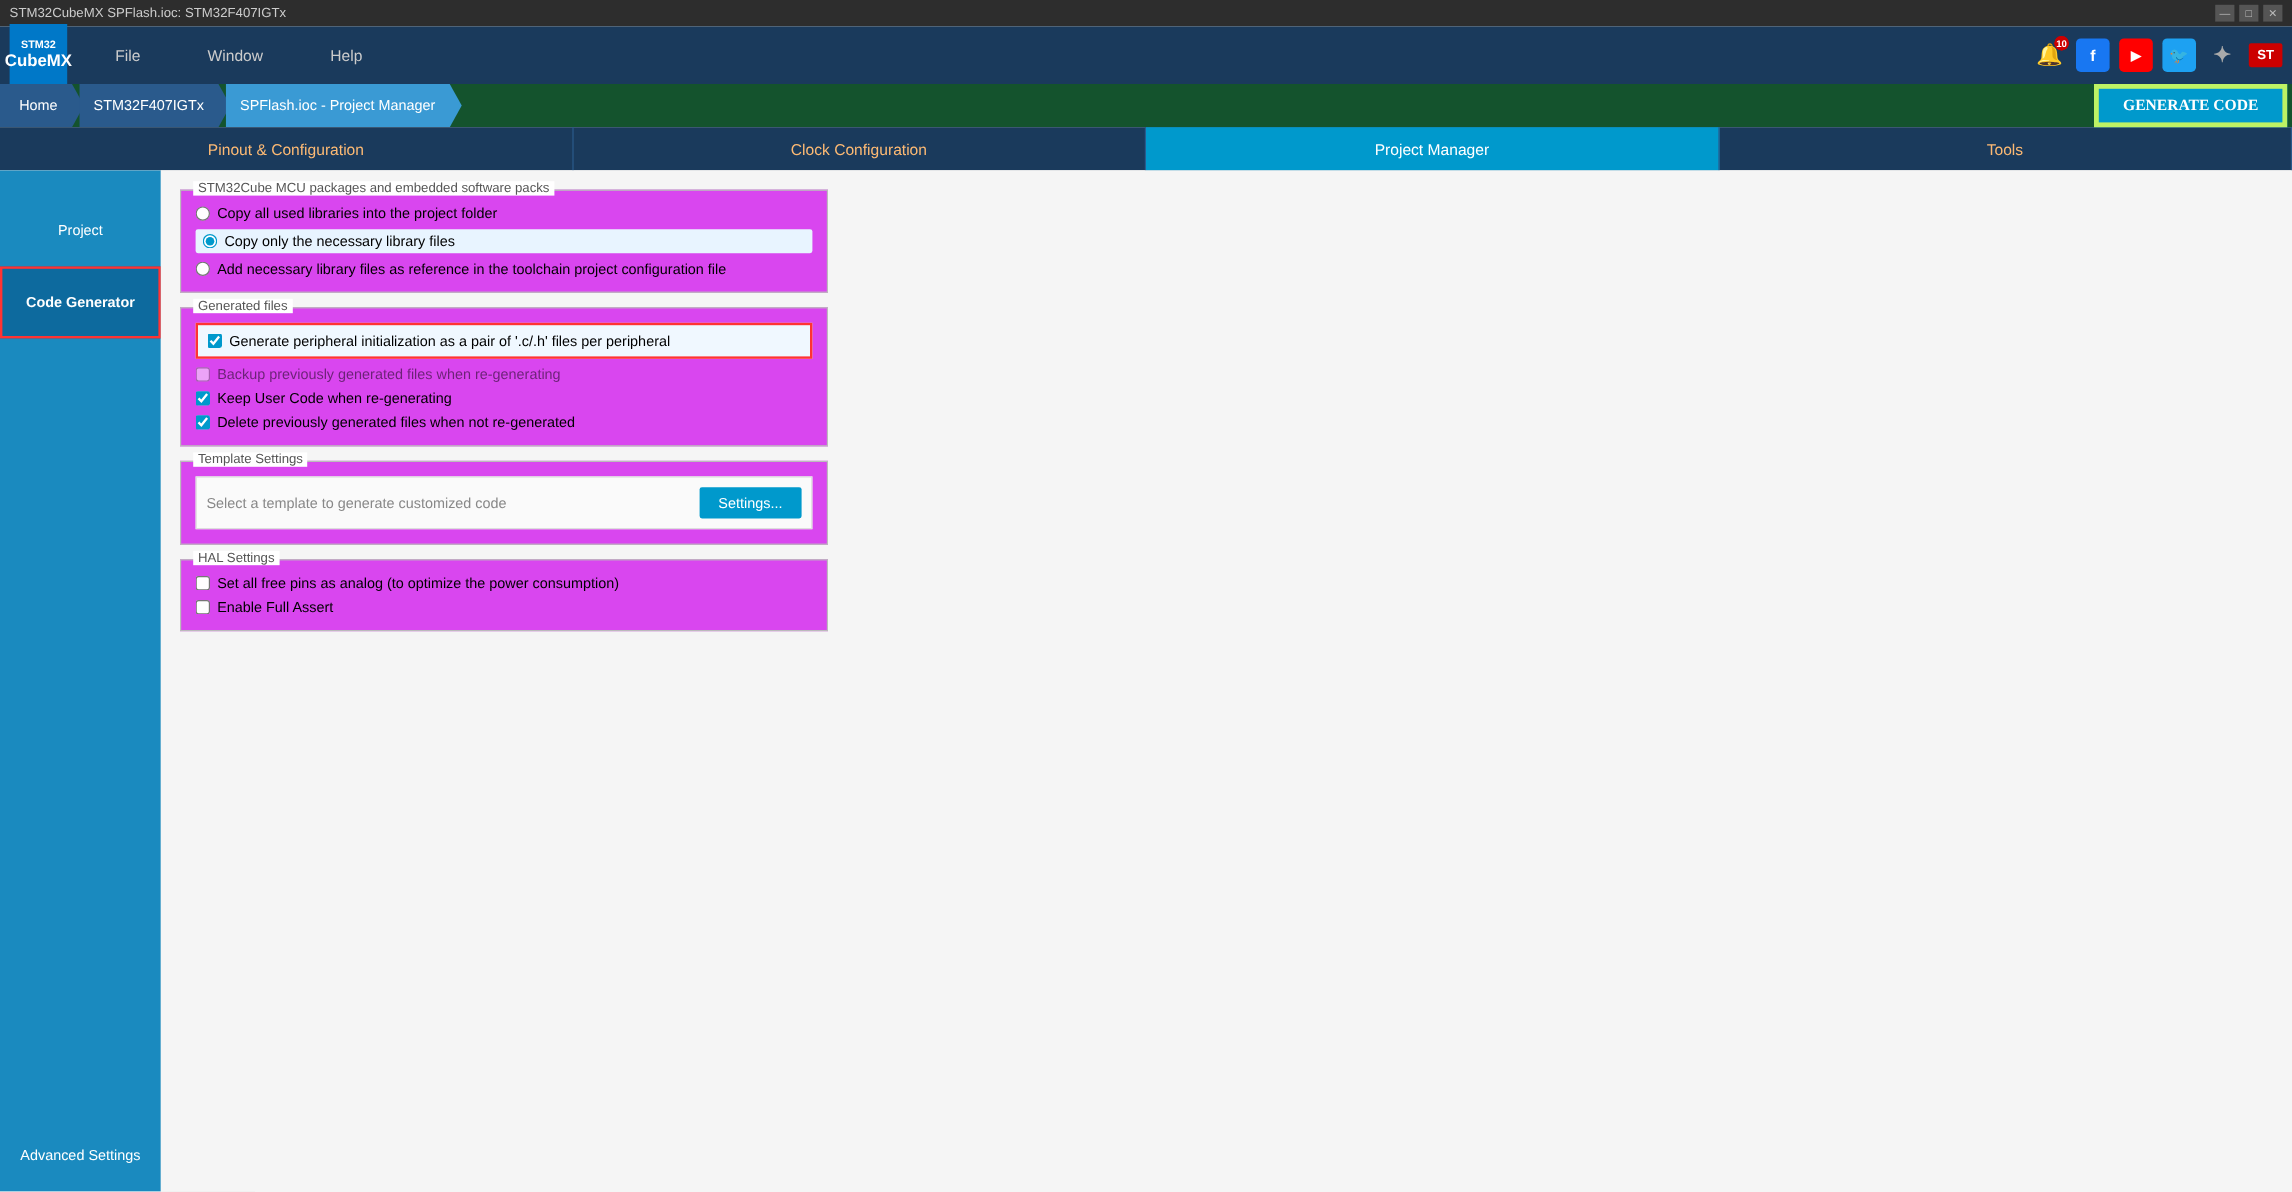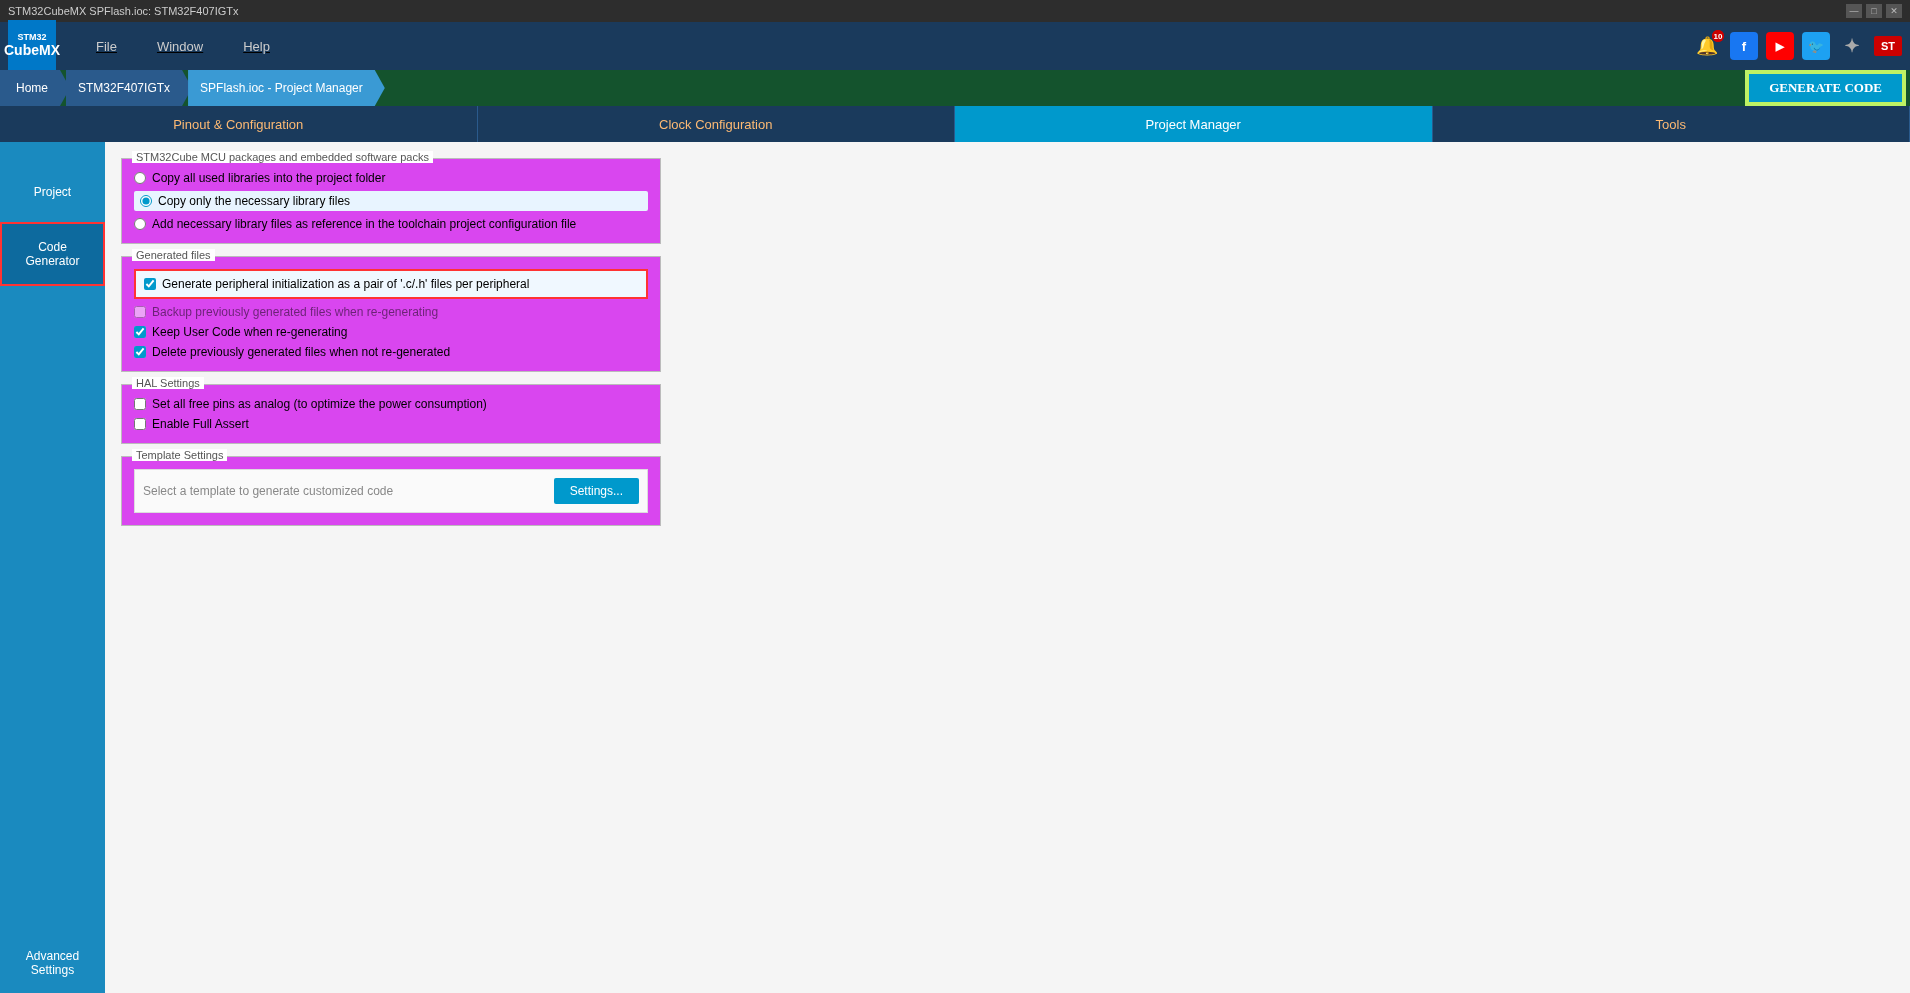"File" .menu-items { gap: 0 -> 16px; text-decoration: underline -> none }
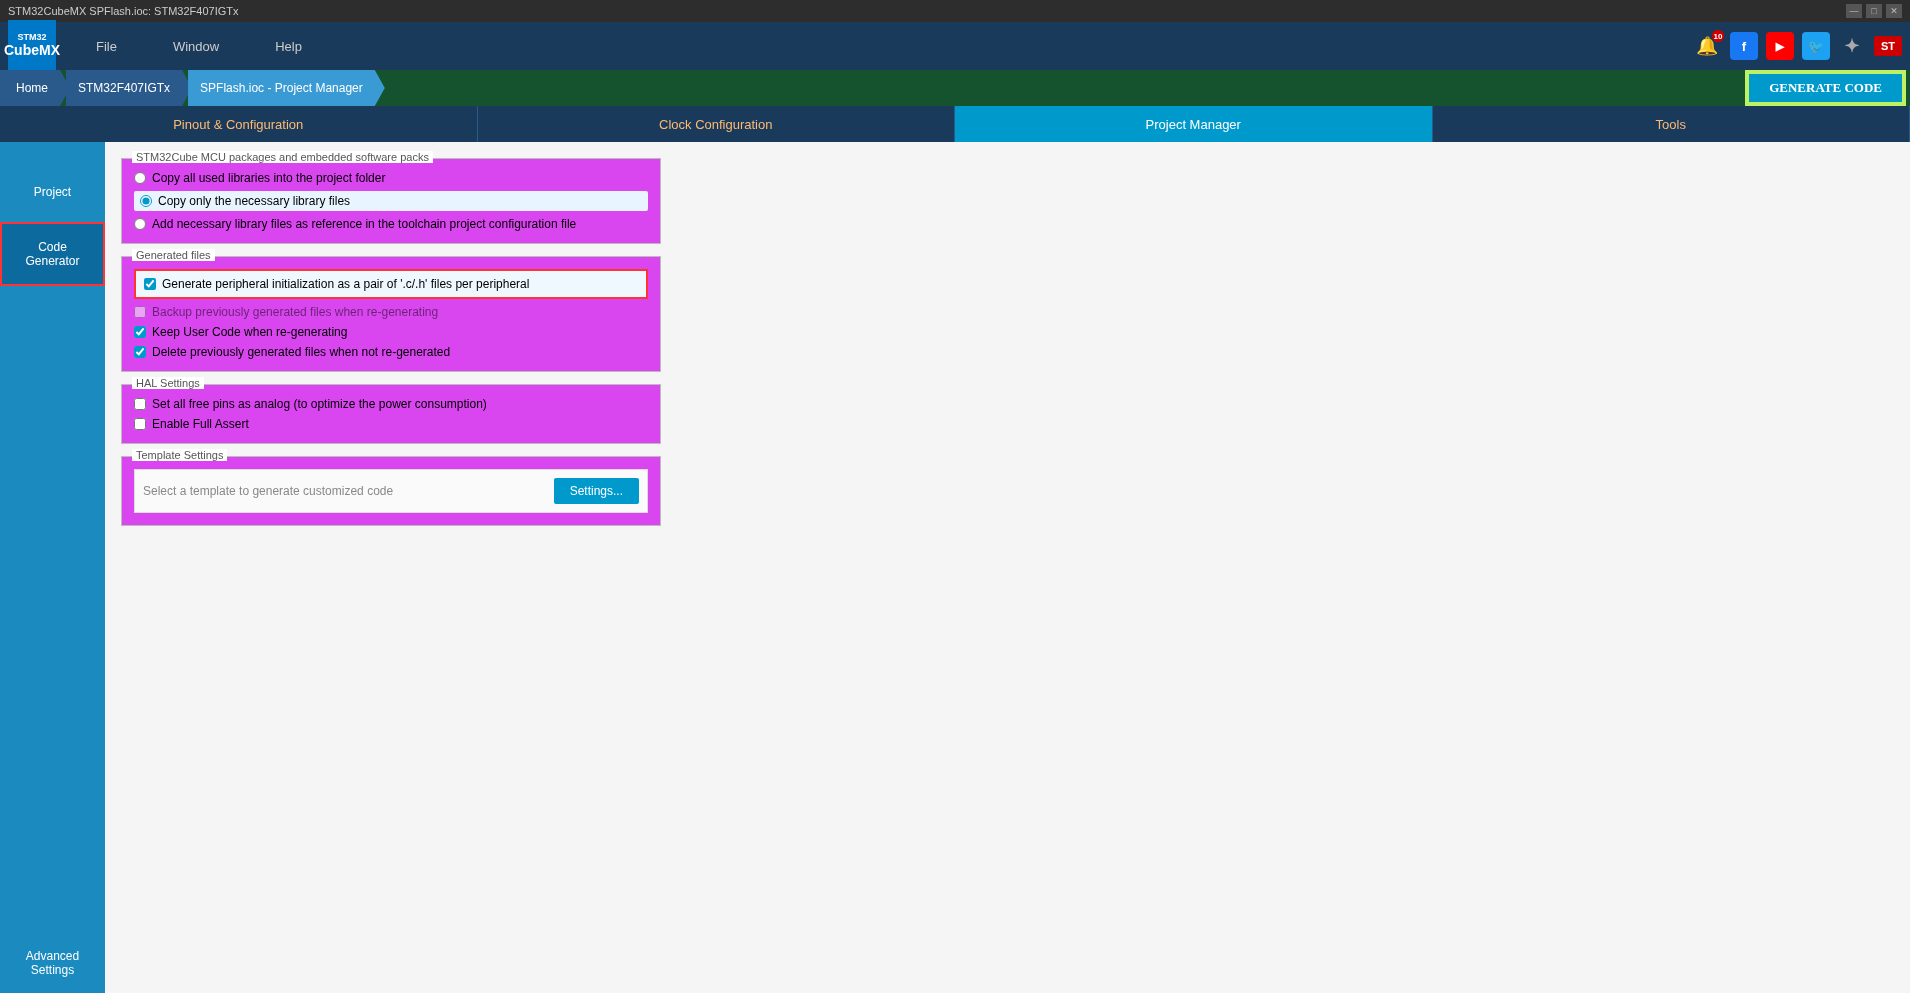"Project" .sidebar { width: 105px -> 134px }
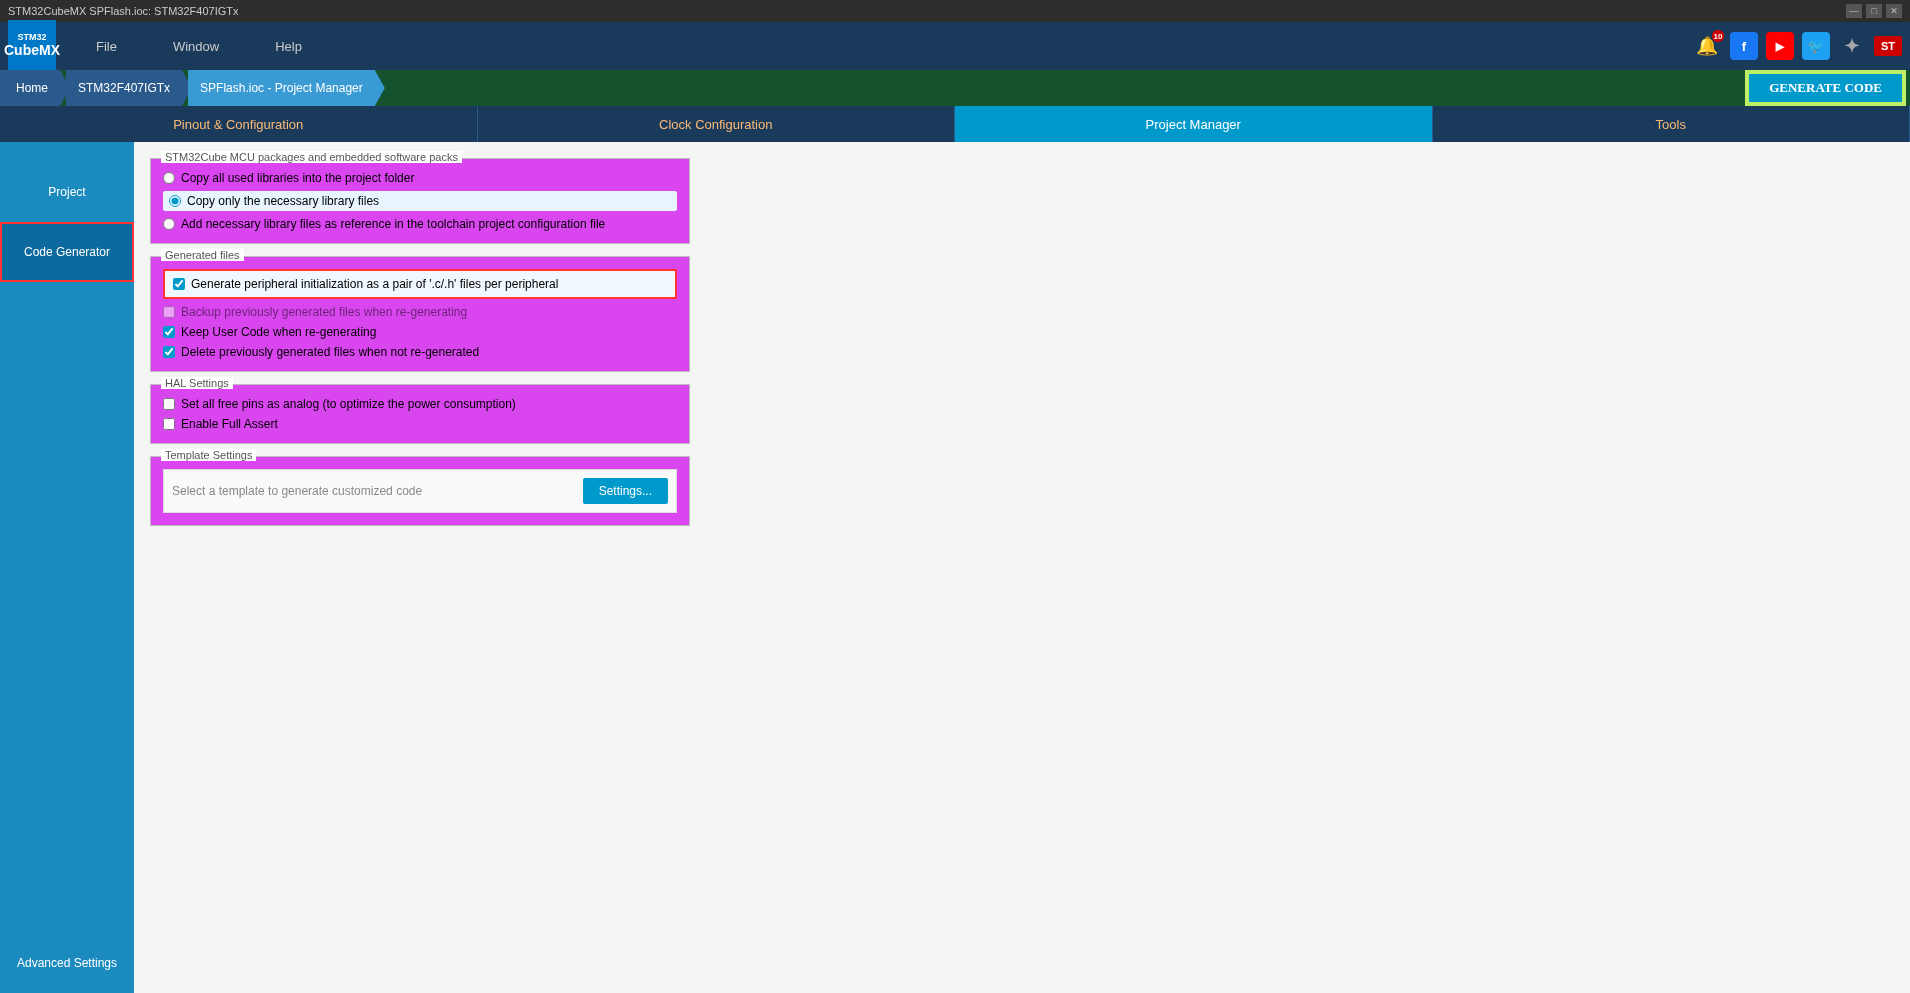"Code Generator" .sidebar-item.active { font-weight: normal -> bold }
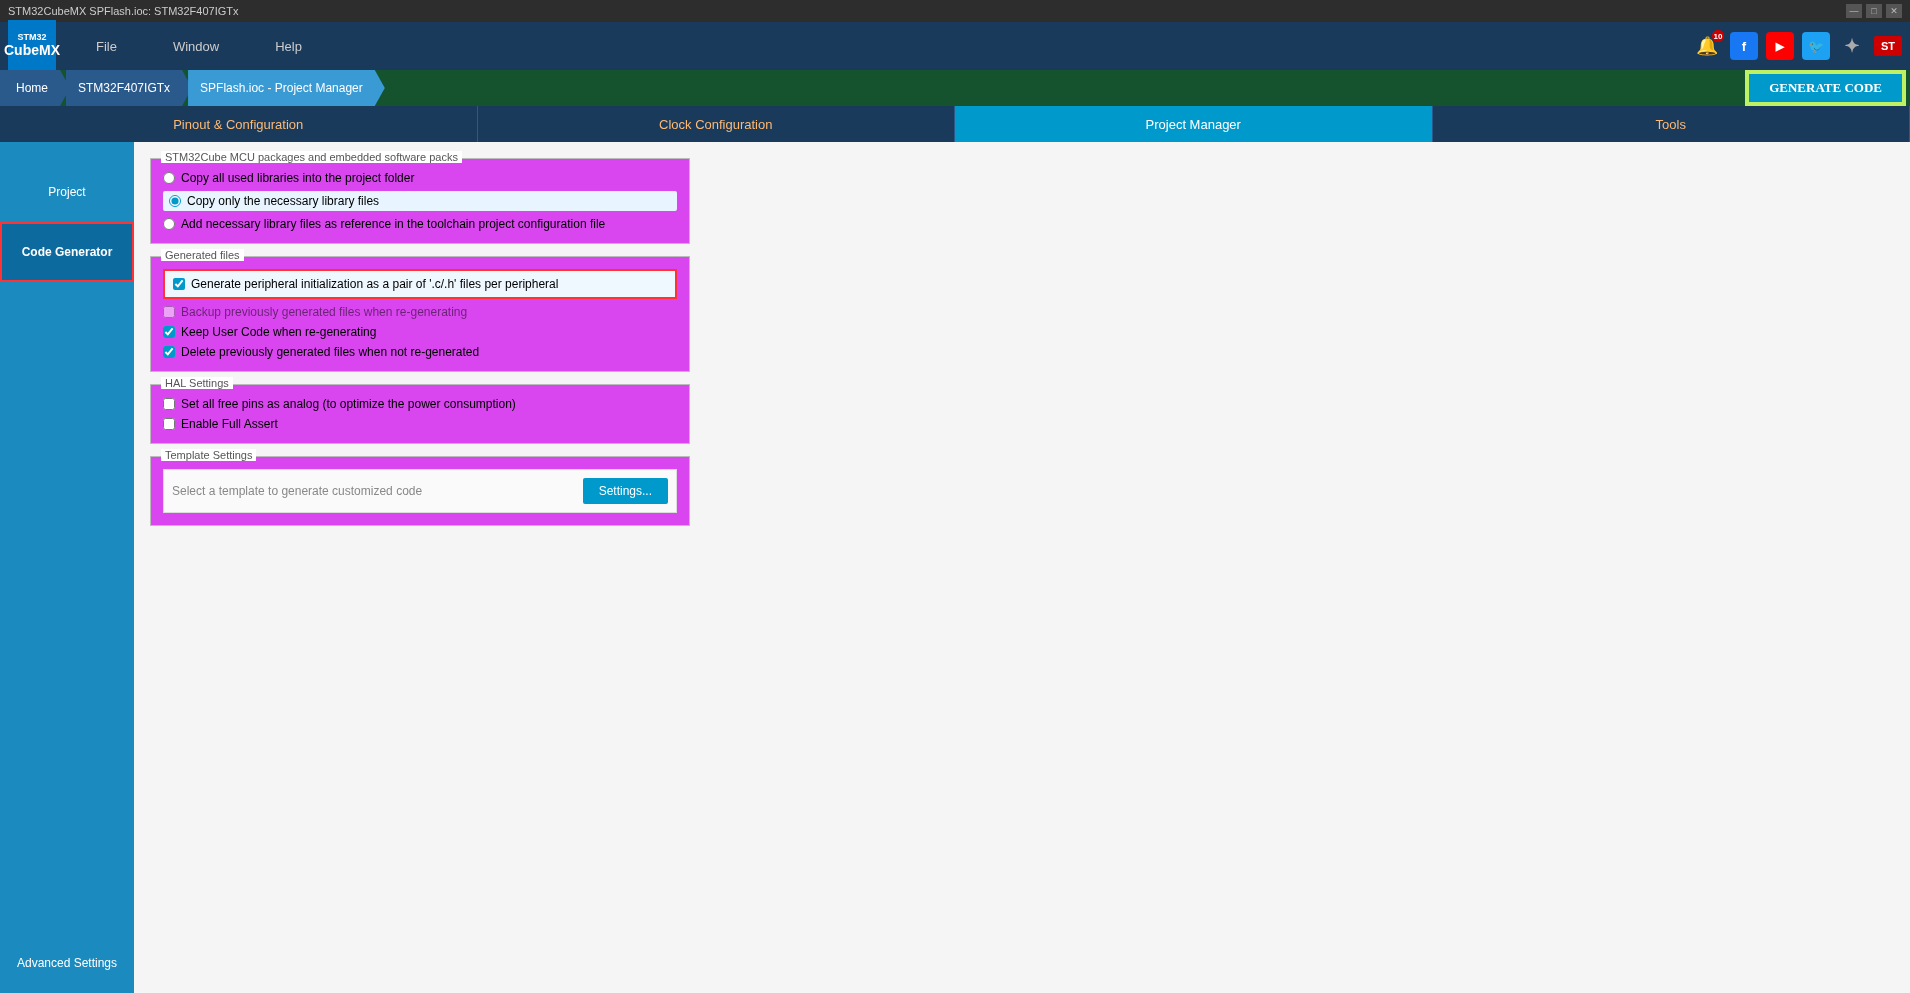"HAL Settings" div.fieldset-group { order: before "Template Settings" -> after "Template Settings" }
